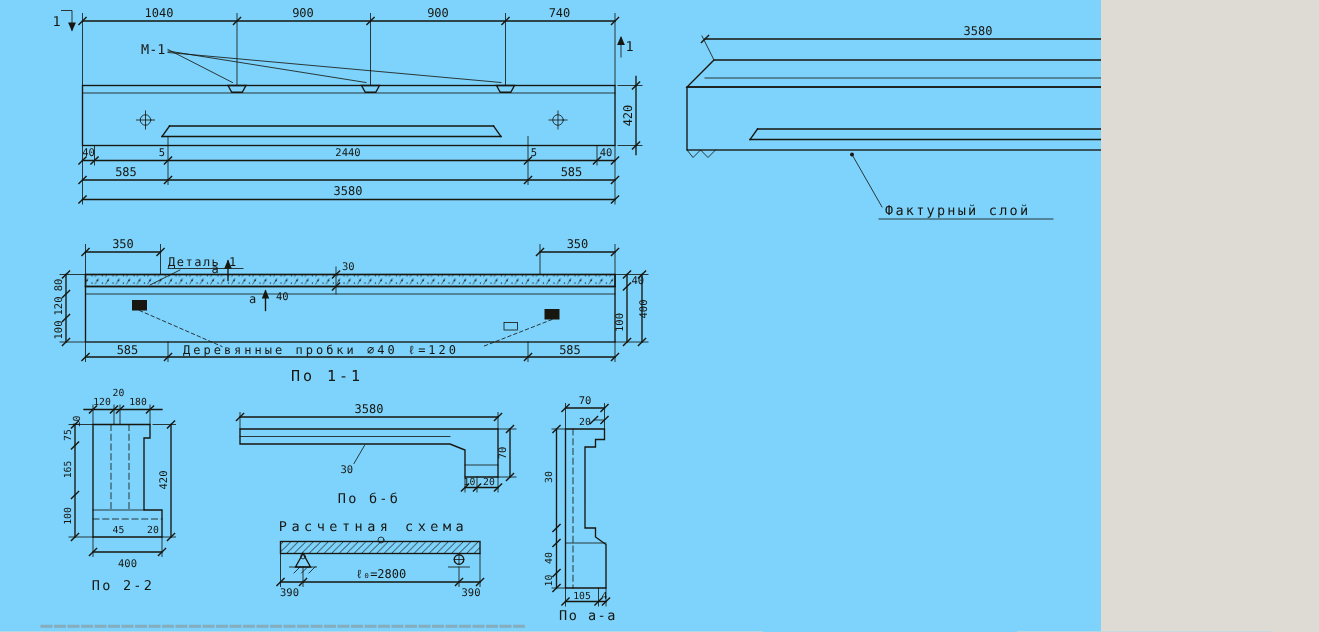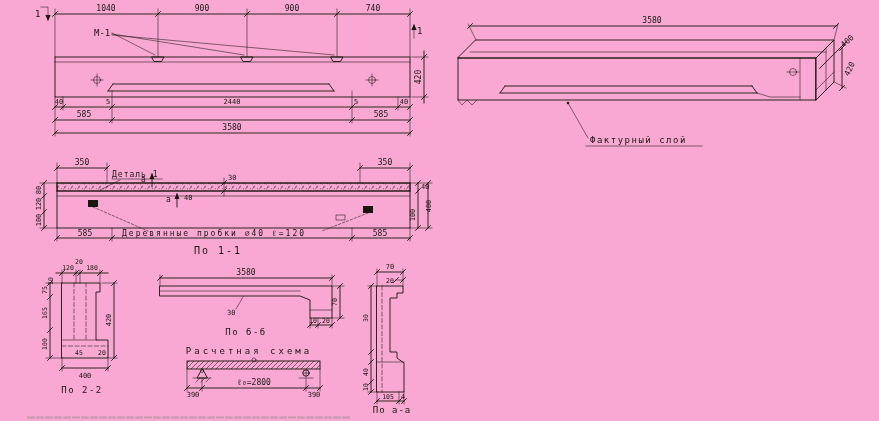"1040" .sheet { background: #f9a8d4 -> #7dd3fc; width: 879px -> 734px }
